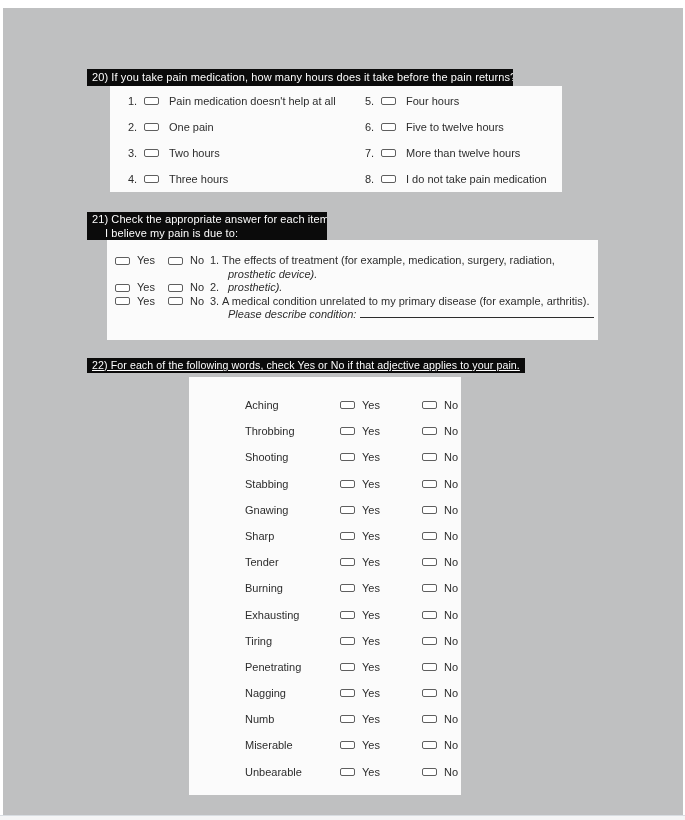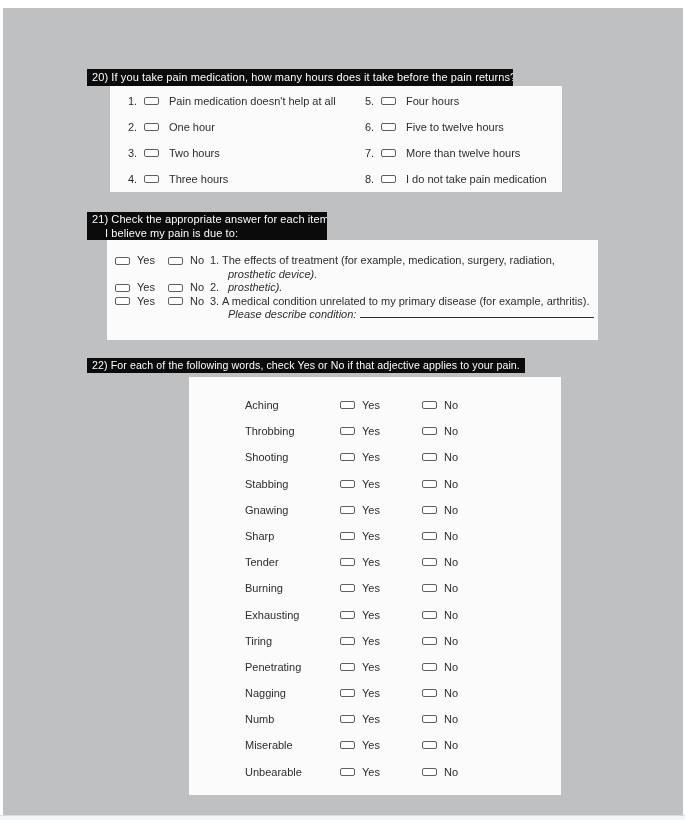"One hour" span.lbl { text: hour -> pain }
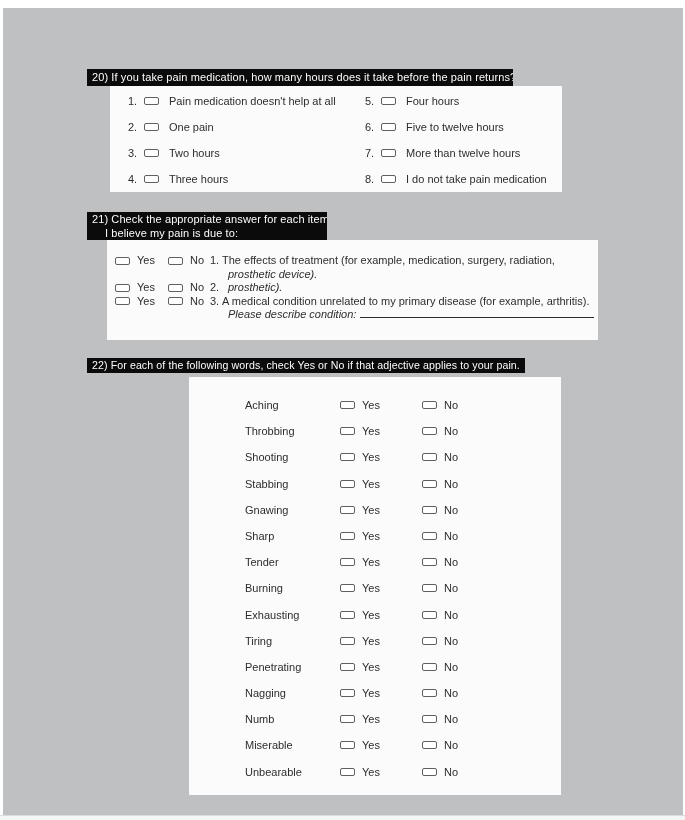"22) For each of the" #q22bar { text-decoration: none -> underline }
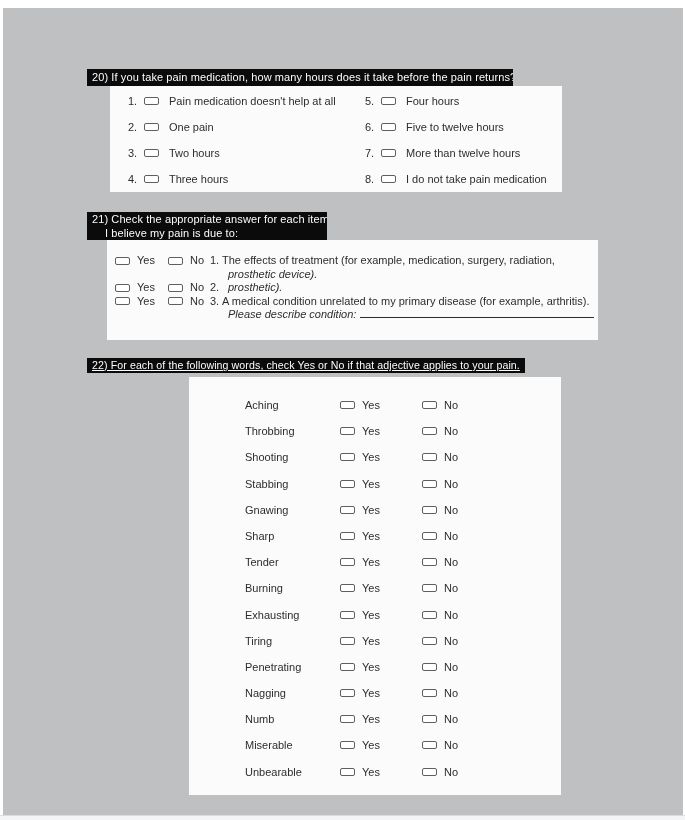"Aching" #q22box { width: 372px -> 272px }
